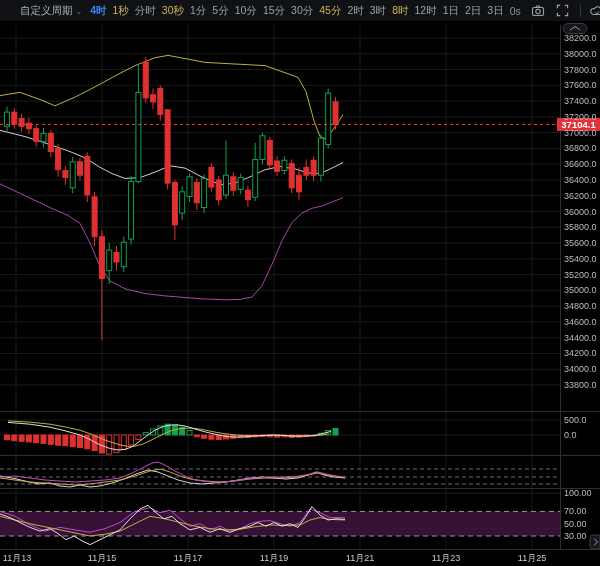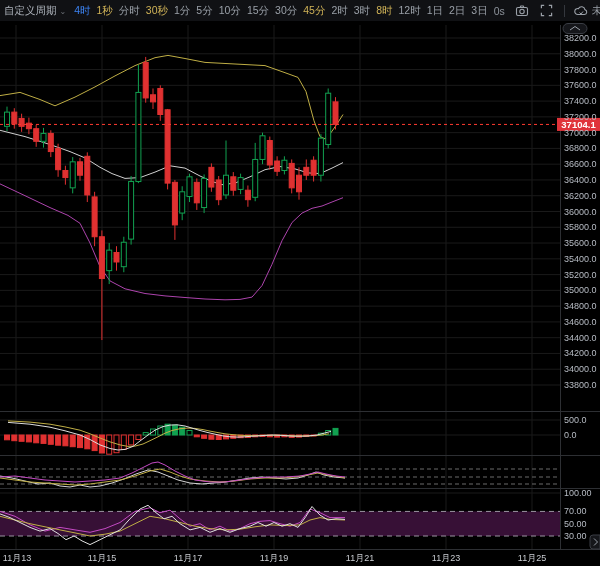"自定义周期 ⌄" .toolbar { padding-left: 4px -> 20px }
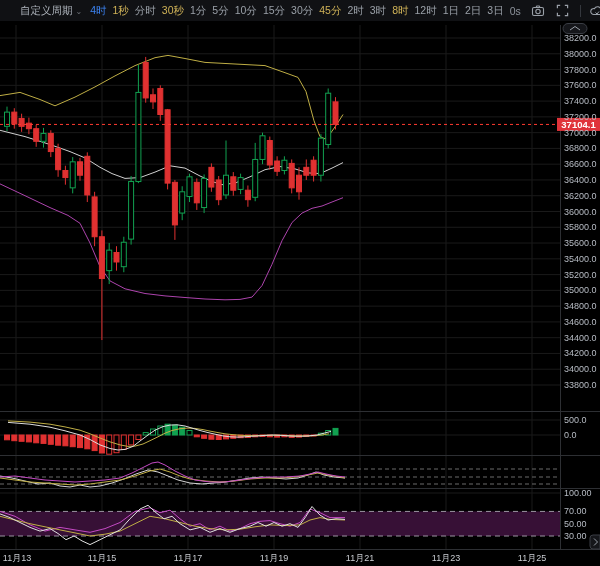"4时" .p.selected { font-weight: normal -> bold }
